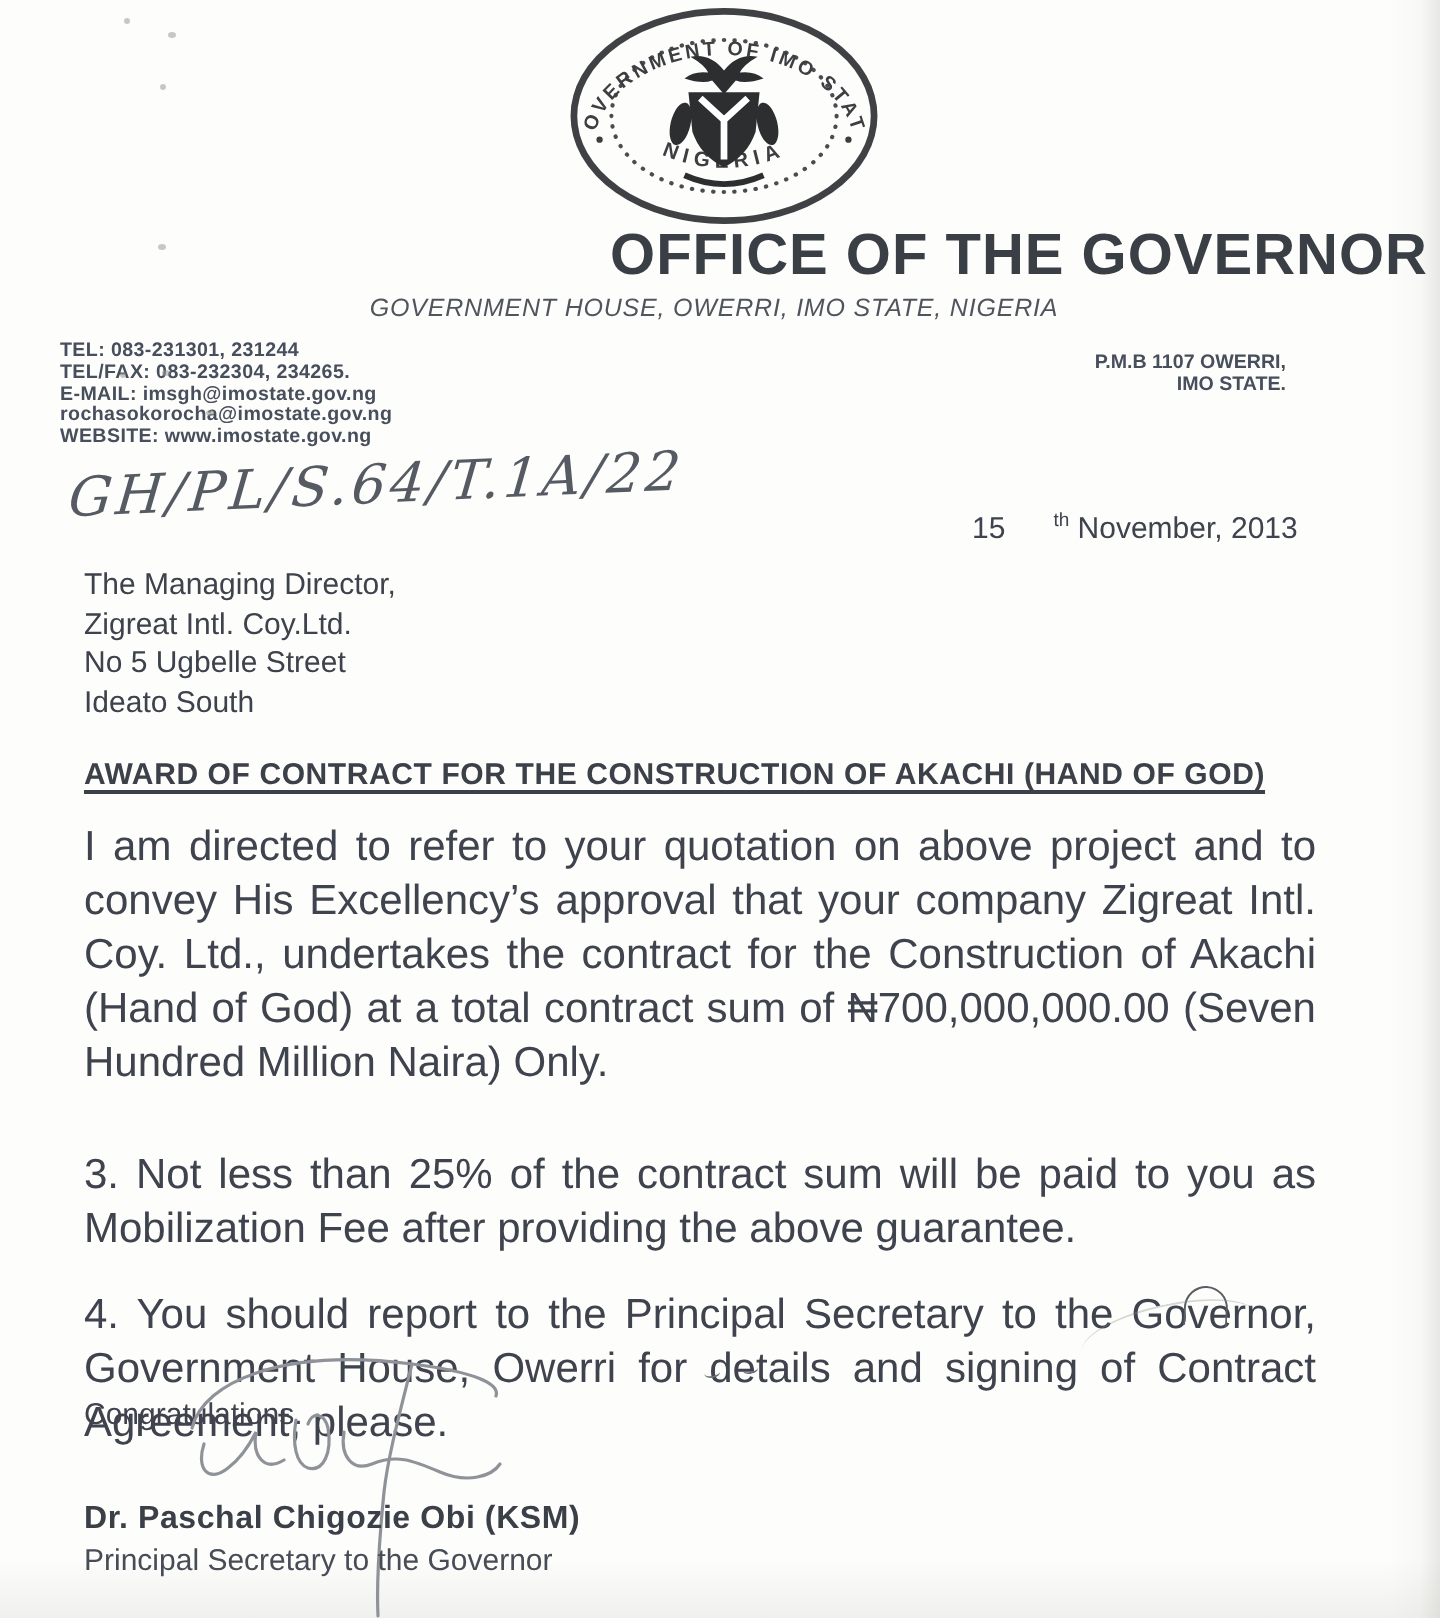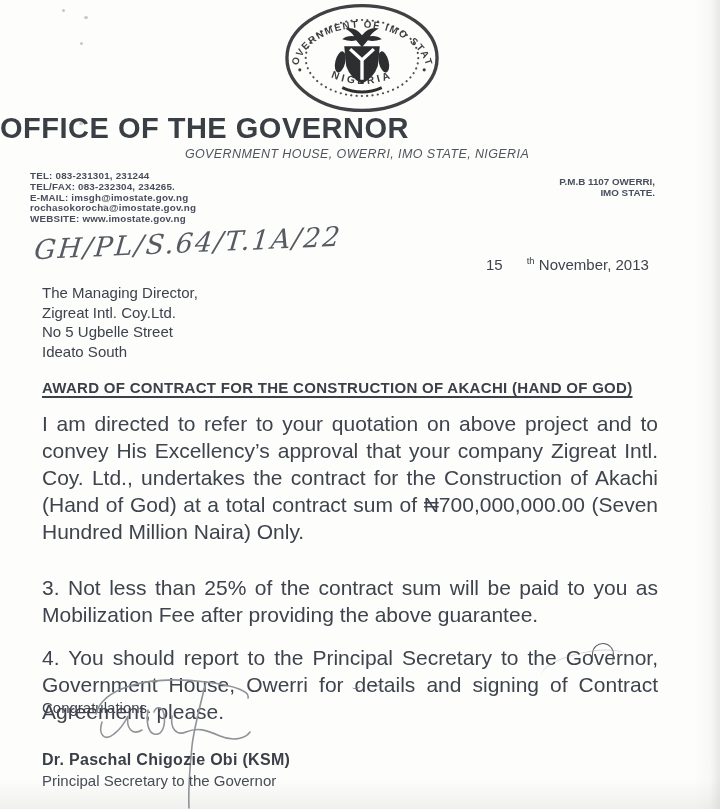"OFFICE OF THE GOVERNOR" .office-title { text-align: left -> right }
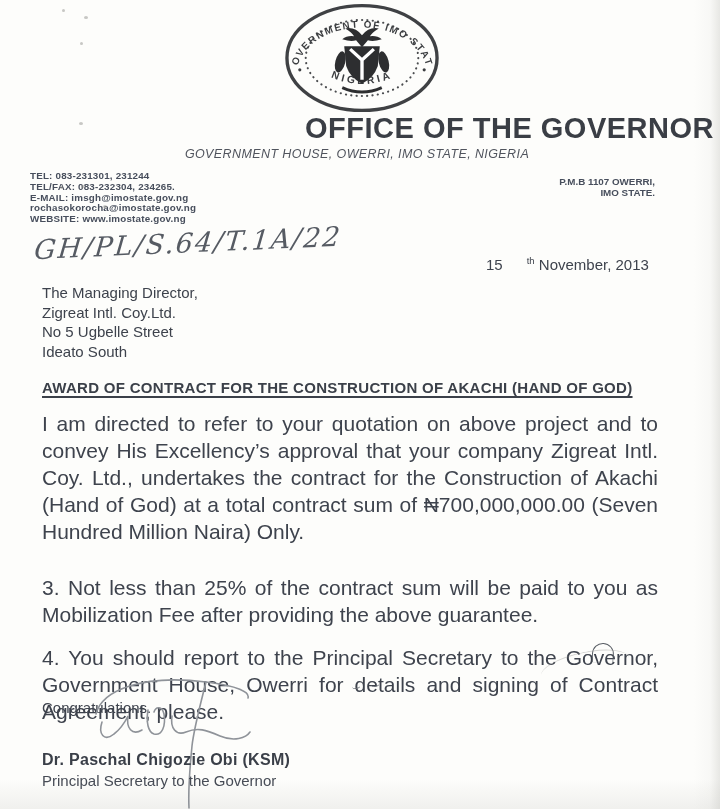"P.M.B 1107 OWERRI," .pmb { left: 450px -> 438px }
